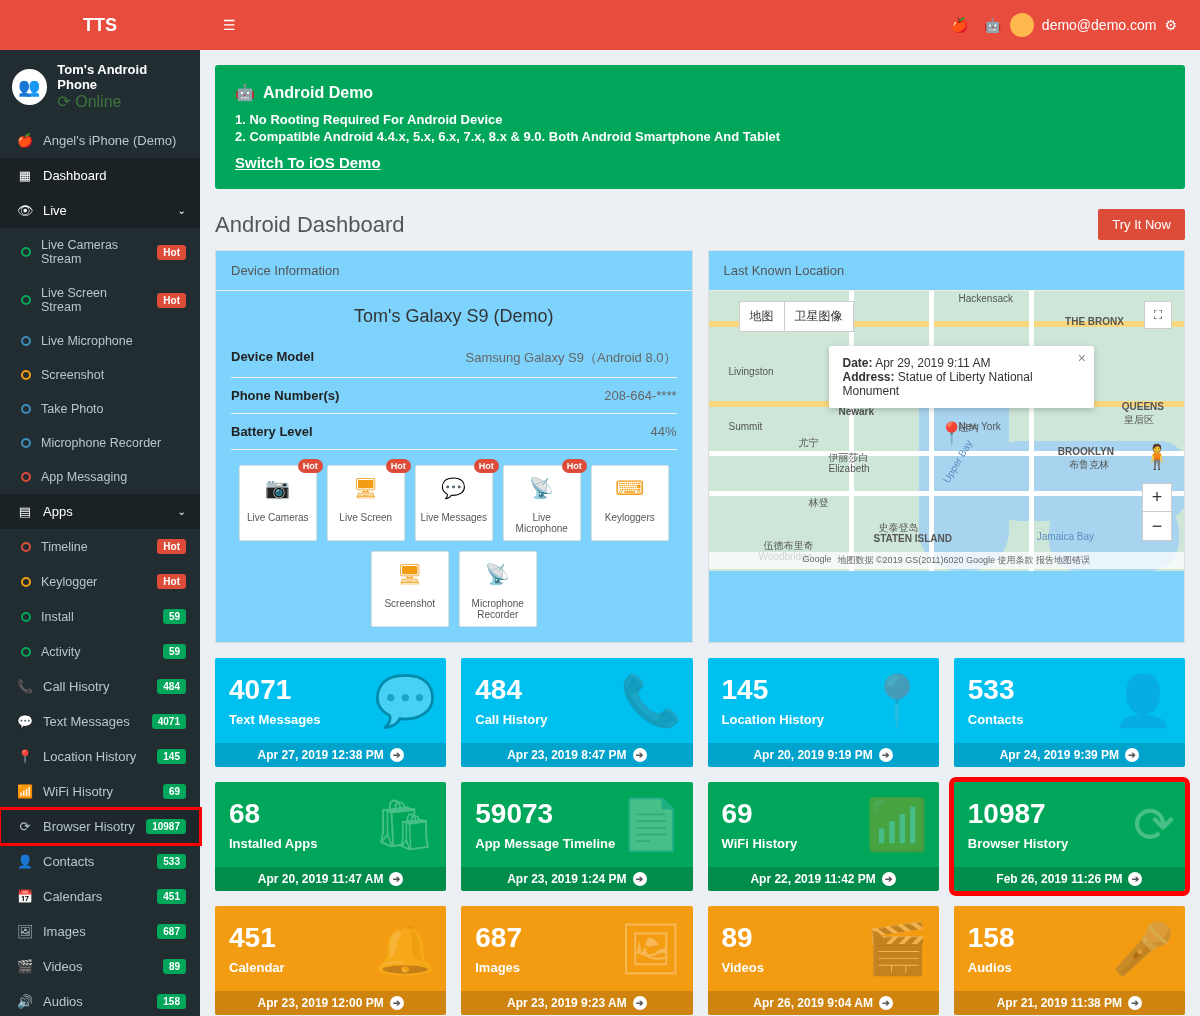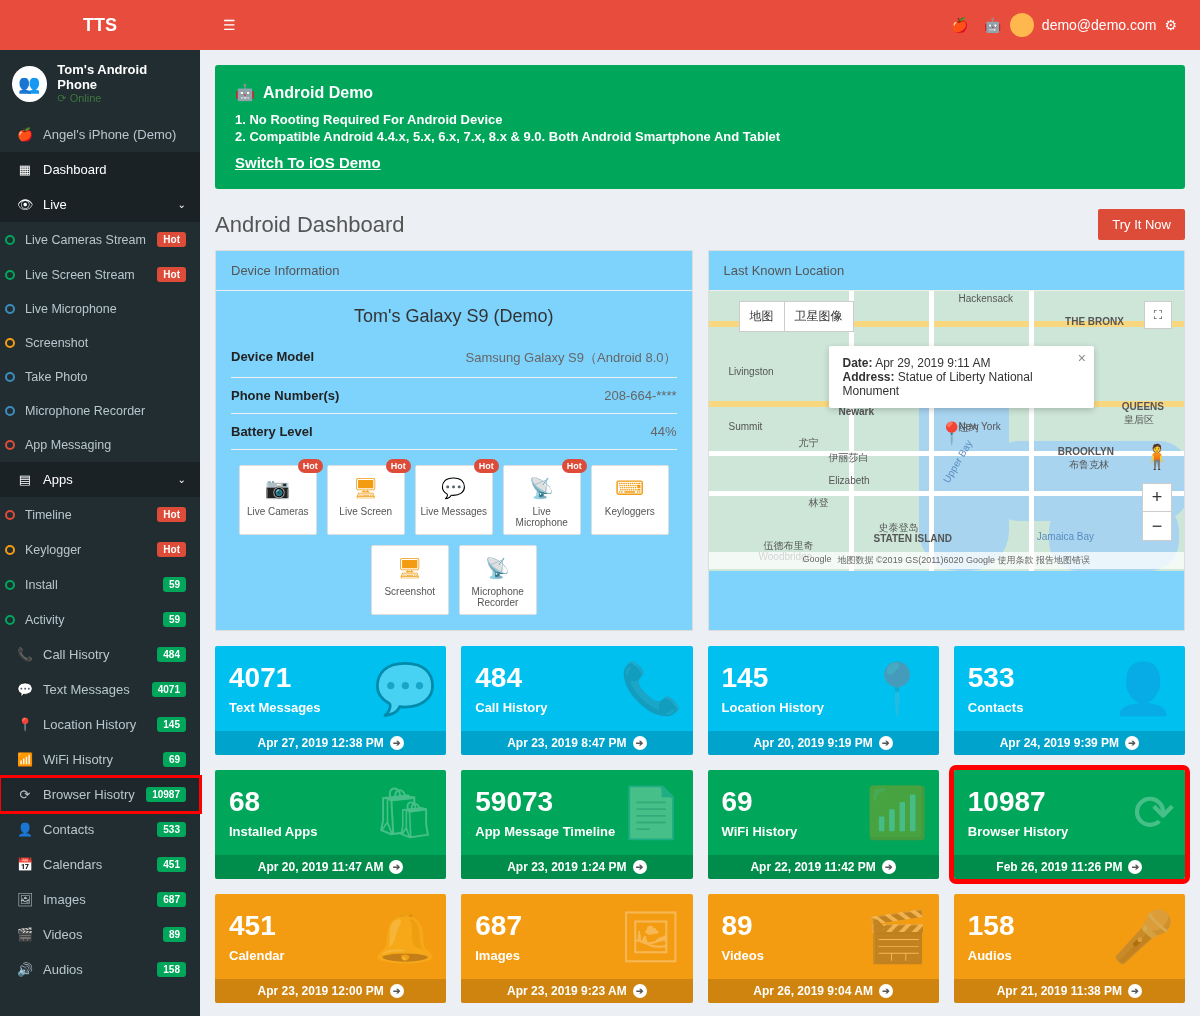"⟳ Online" .sb-profile-status { font-size: 11px -> 16px }
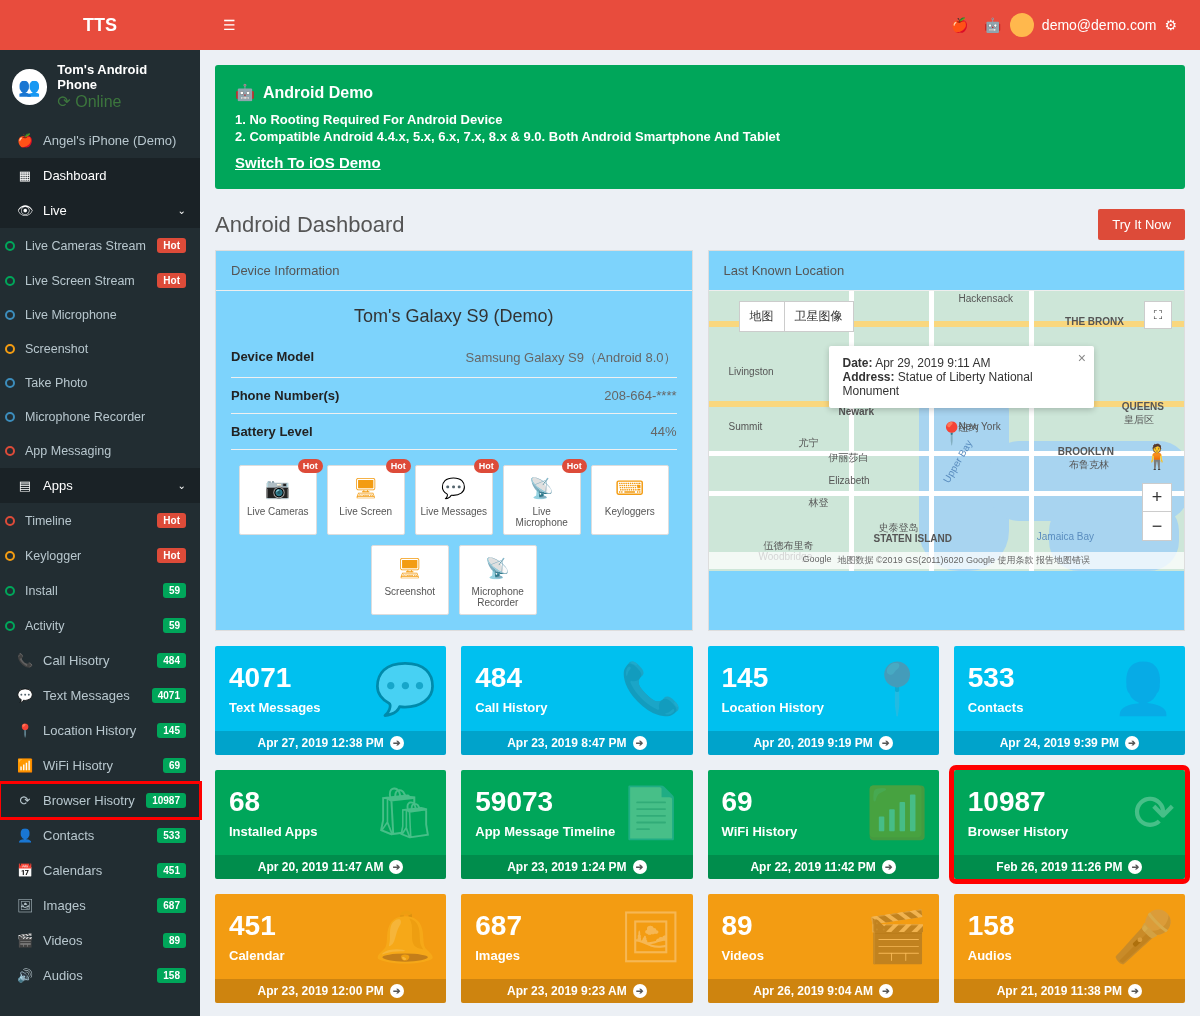"Live Cameras Stream" .sb-sub .sb-item { padding-left: 2px -> 18px }
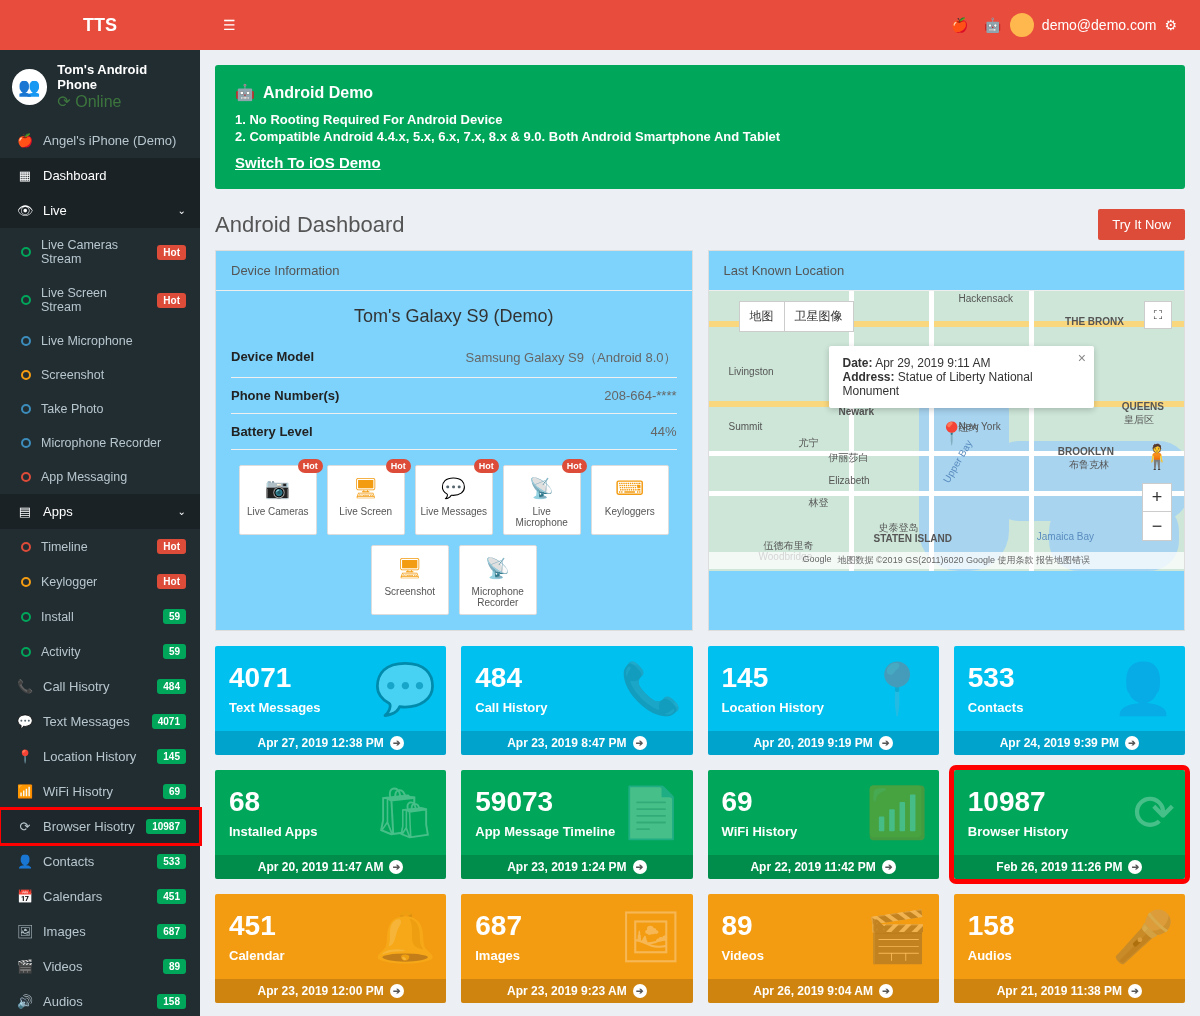"Elizabeth" div.map-label { top: 184px -> 172px }
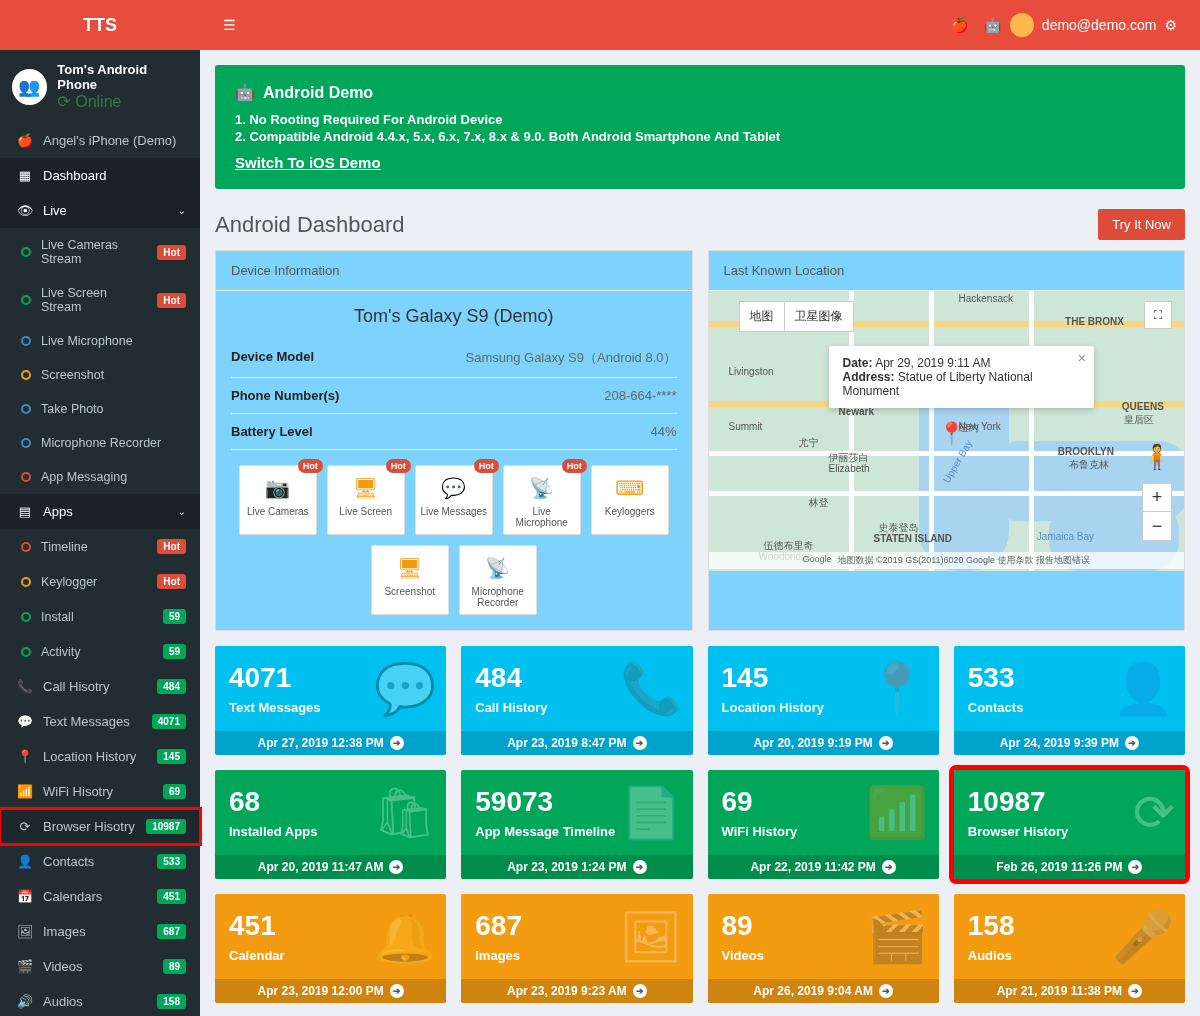"Live Cameras" .quick-card .qlabel { margin-top: 6px -> 12px }
